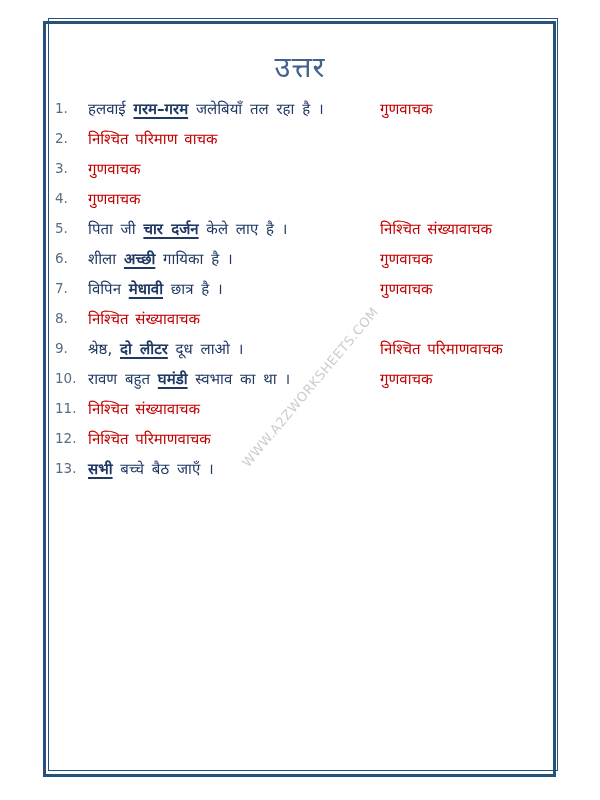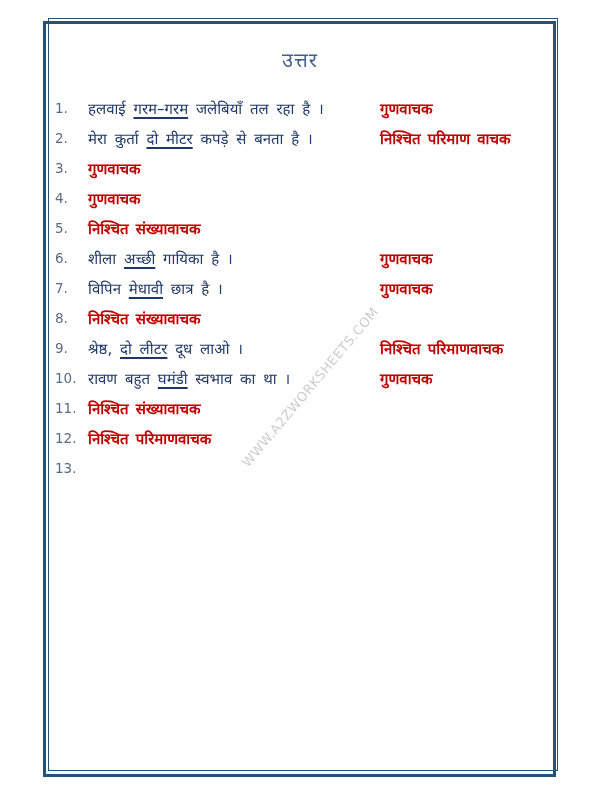"उत्तर" .title { font-size: 20px -> 29px }
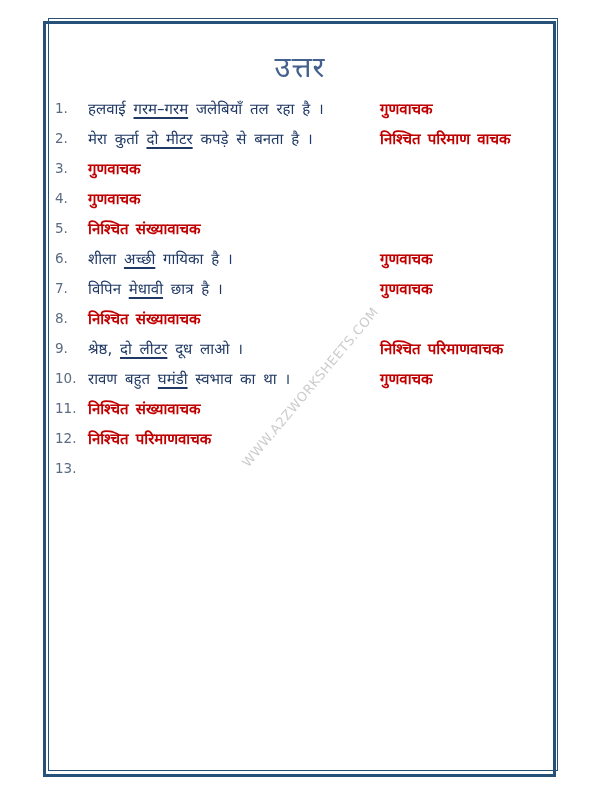"गरम–गरम" .key { font-weight: normal -> bold }
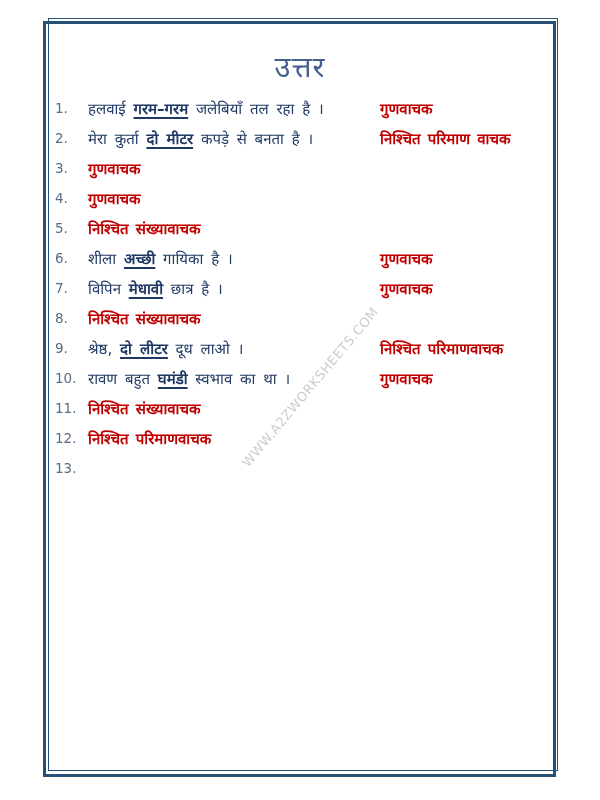"गुणवाचक" .answer { font-weight: bold -> normal }
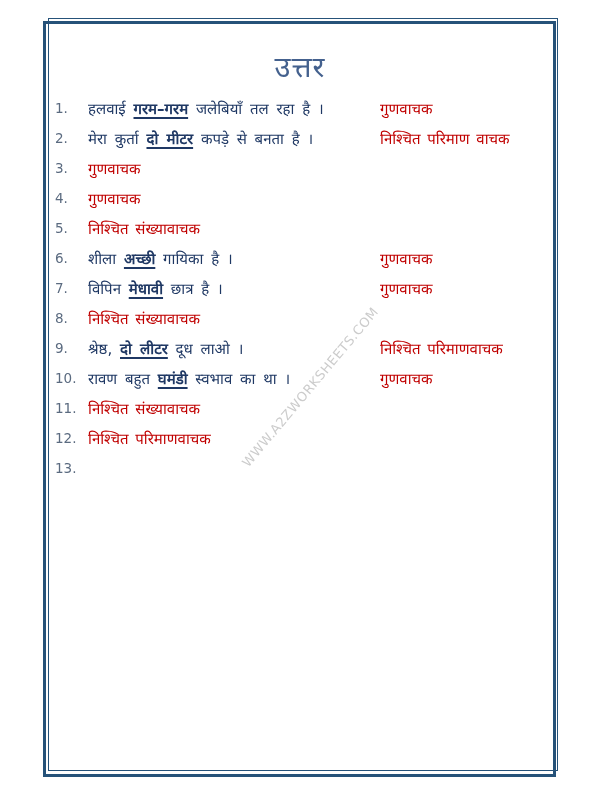"मेरा कुर्ता दो मीटर कपड़े" span.sentence { html: <span><span>मेरा कुर्ता </span><span>दो मीटर</span><span> कपड़े से बनता है ।</span></span> -> none }
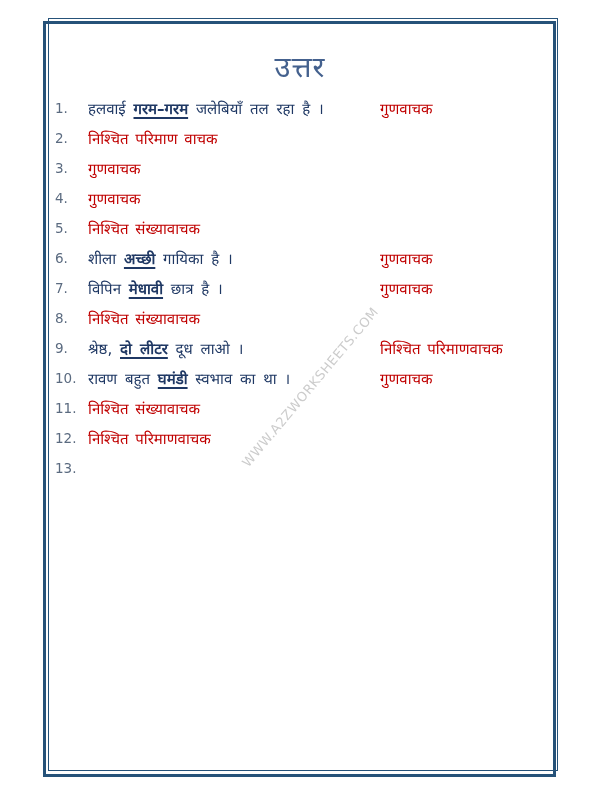"पिता जी चार दर्जन केले" span.sentence { html: none -> <span><span>पिता जी </span><span>चार दर्जन</span><span> केले लाए है ।</span></span> }
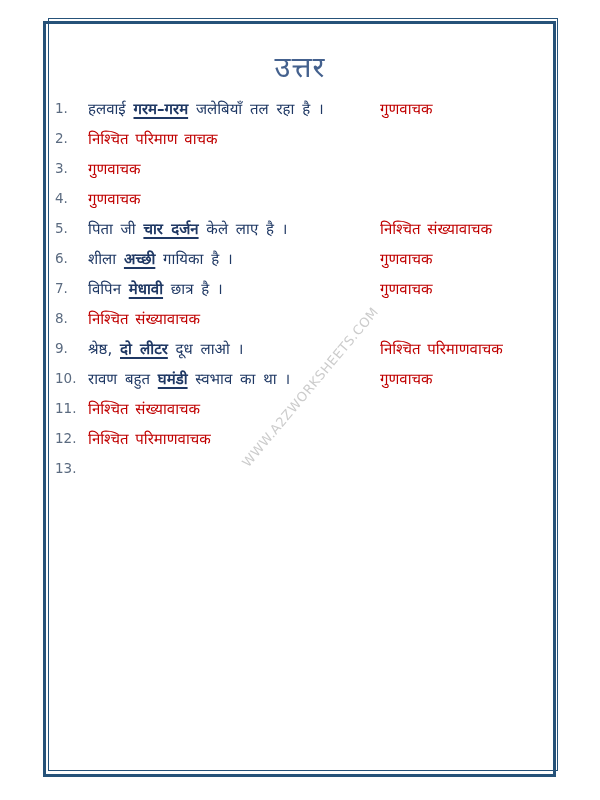"सभी बच्चे बैठ जाएँ ।" span.sentence { html: none -> <span><span></span><span>सभी</span><span> बच्चे बैठ जाएँ ।</span></span> }
